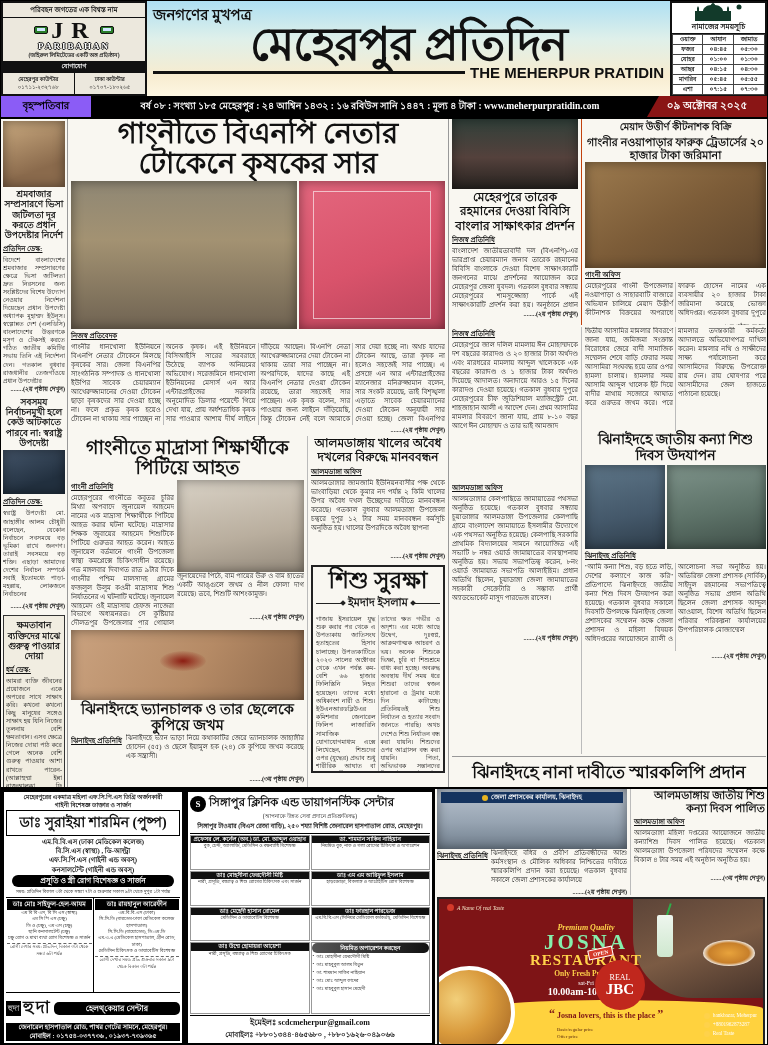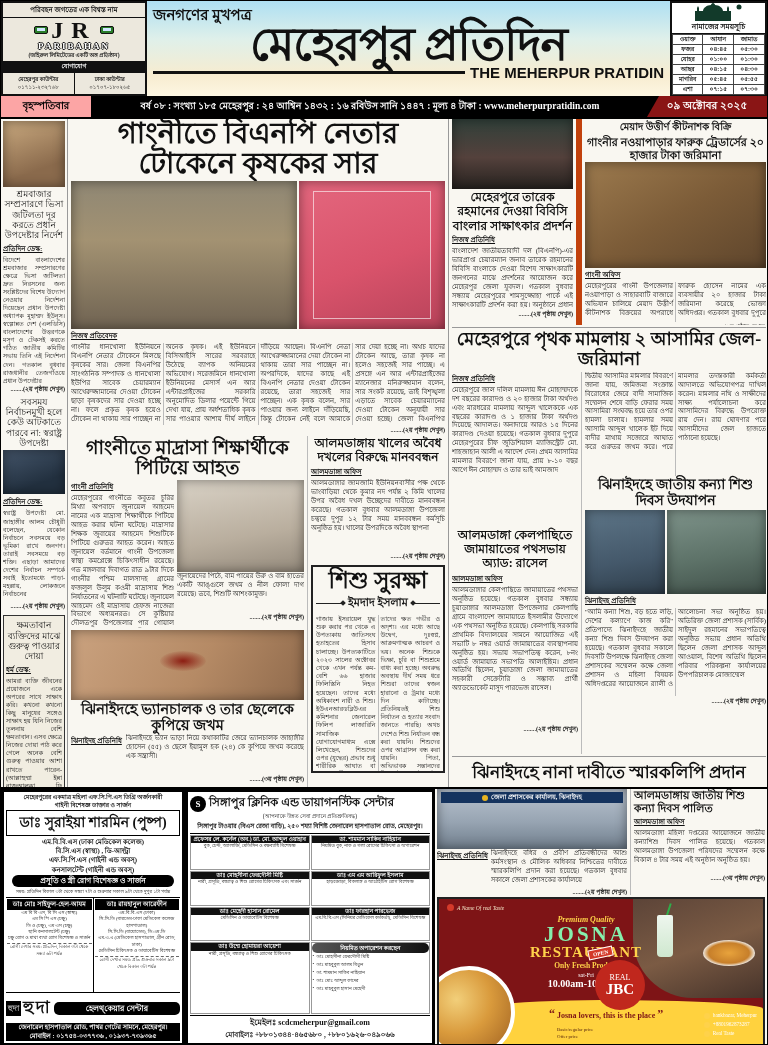"বৃহস্পতিবার" .datebar-day { background: #fca5a5 -> #8b5cf6 }
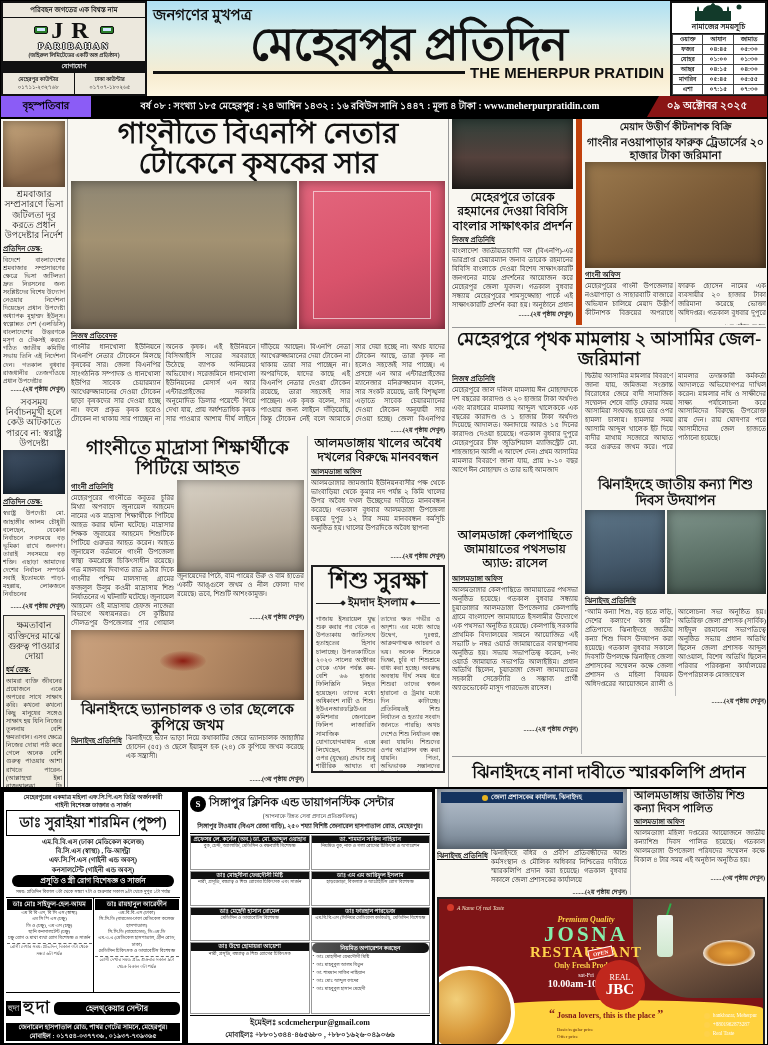"শ্রমবাজার সম্প্রসারণে ভিসা জটিলতা দূর" .sb-head { font-weight: 400 -> 700 }
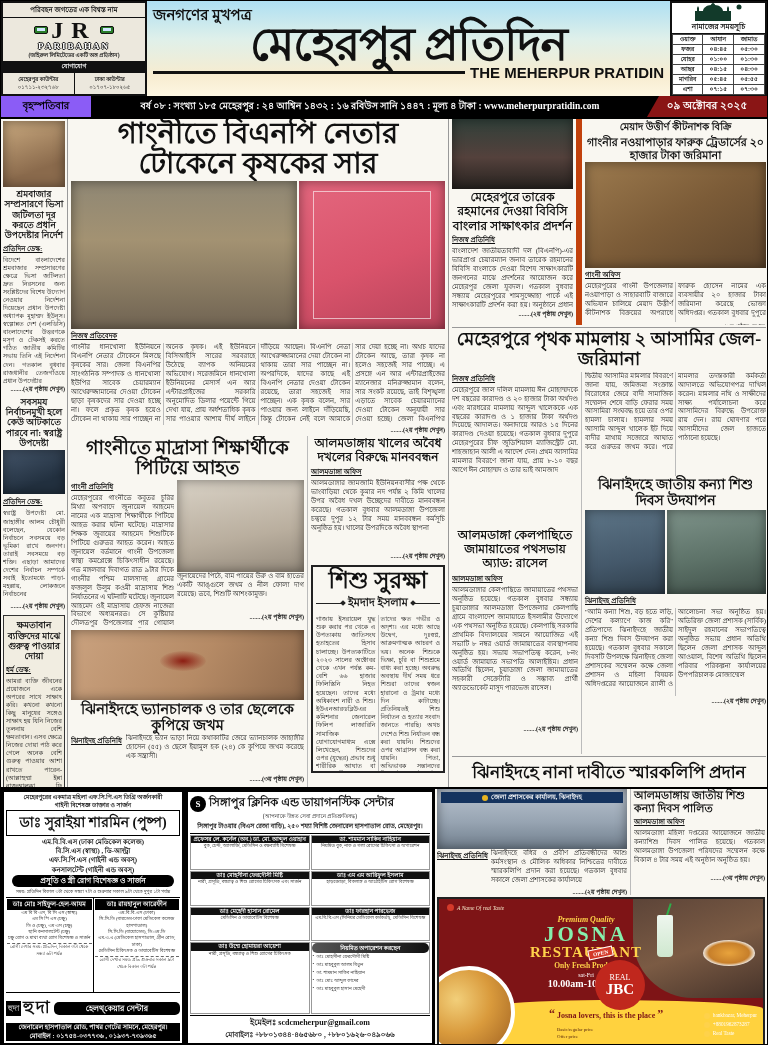"মেহেরপুরে তারেক রহমানের দেওয়া বিবিসি" .r1-colA { border-right: 6px solid #c2410c -> 1px solid #c2410c }
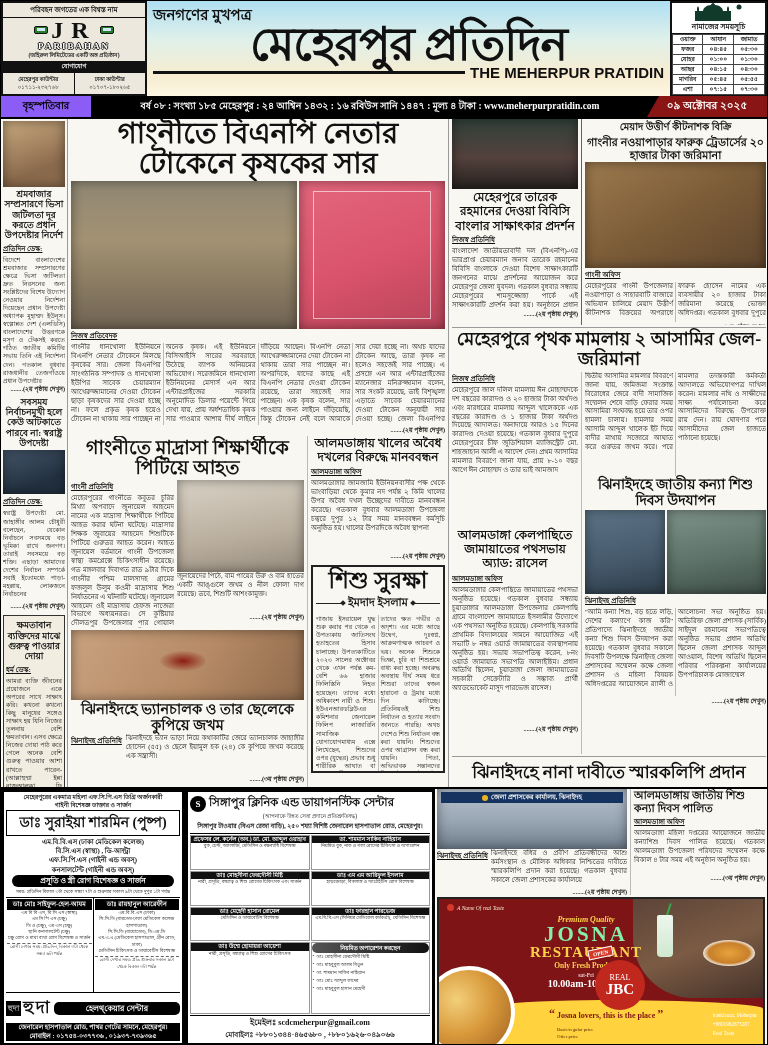"মেহেরপুরে পৃথক মামলায় ২ আসামির" div.jail-head { html: <div>মেহেরপুরে পৃথক মামলায় ২ আসামির জেল-জরিমানা</div> -> none }
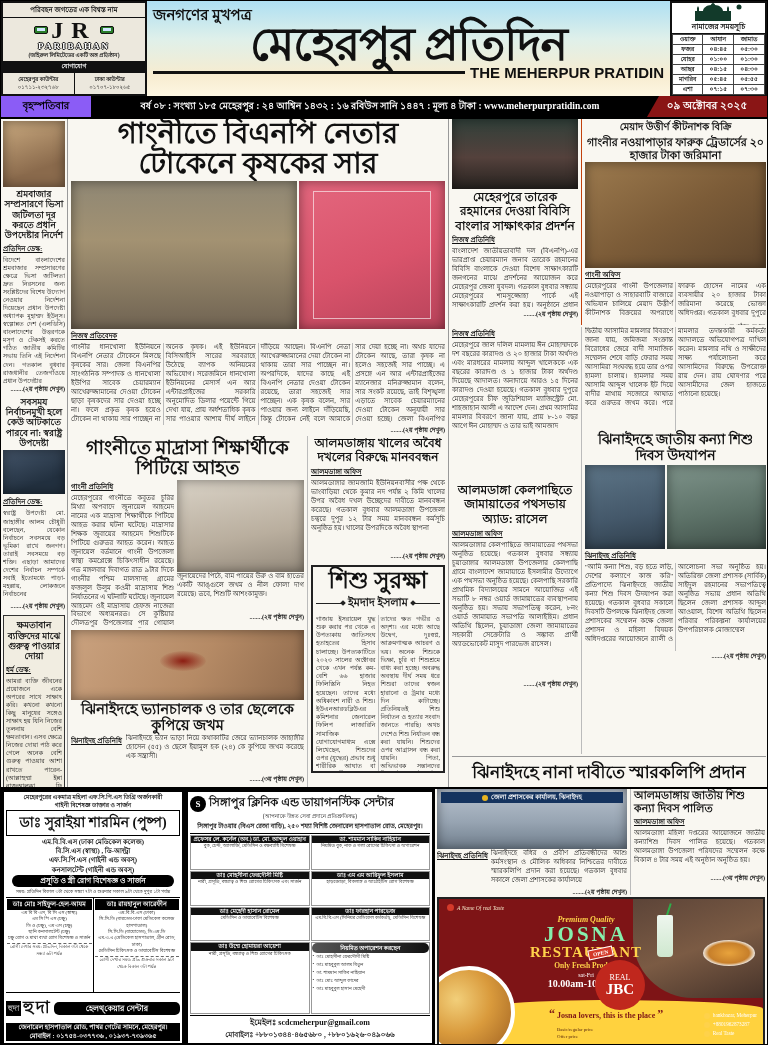"আলমডাঙ্গা কেলপাছিতে জামায়াতের পথসভায়" div.kel-head { html: <div>আলমডাঙ্গা কেলপাছিতে জামায়াতের পথসভায় অ্যাড: রাসেল</div> -> none }
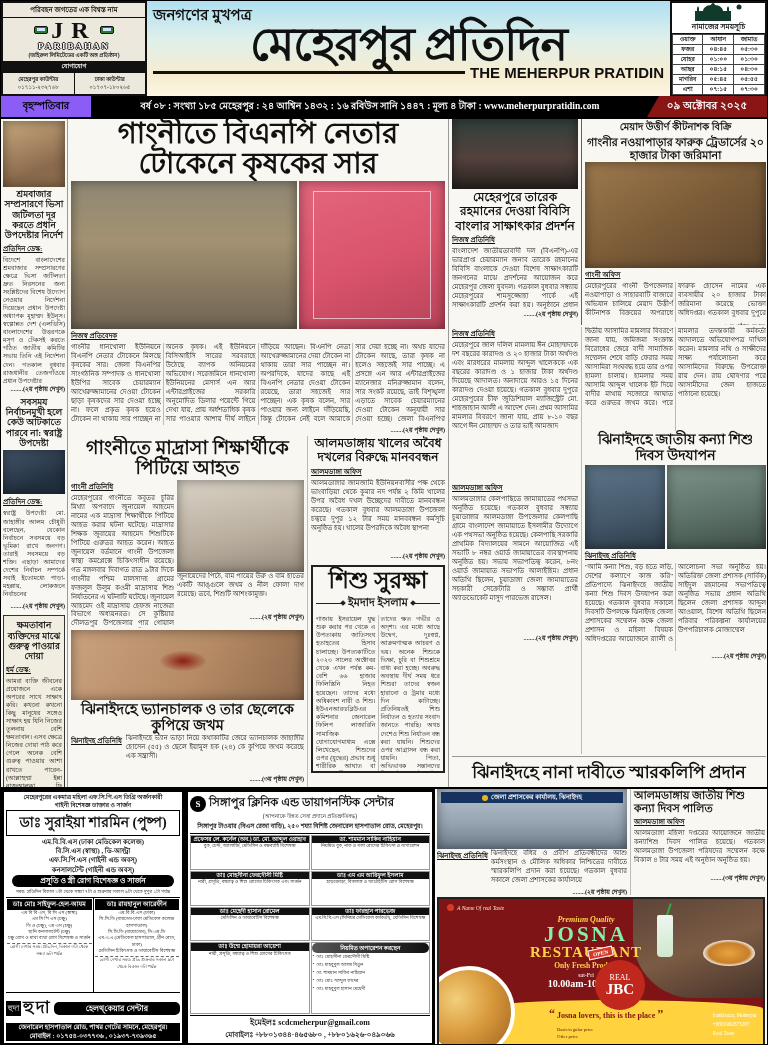"আলমডাঙ্গায় জাতীয় শিশু কন্যা দিবস" .ak-head { text-align: left -> right }
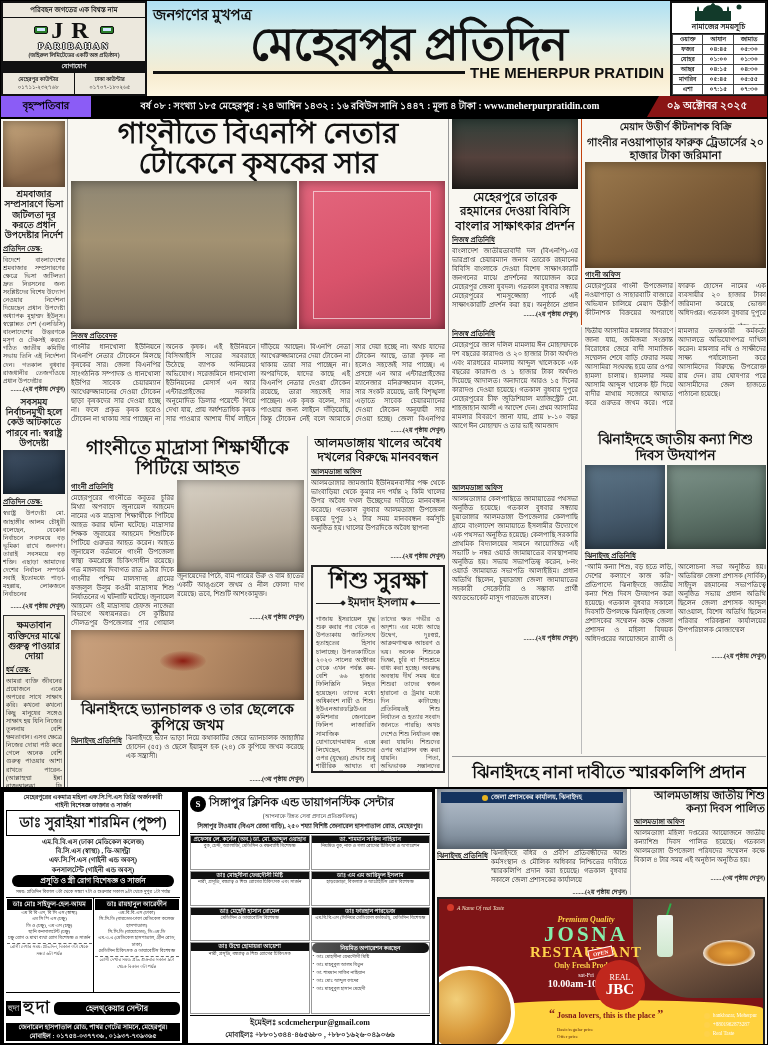"Premium Quality" .jos-center { top: 16px -> 24px }
